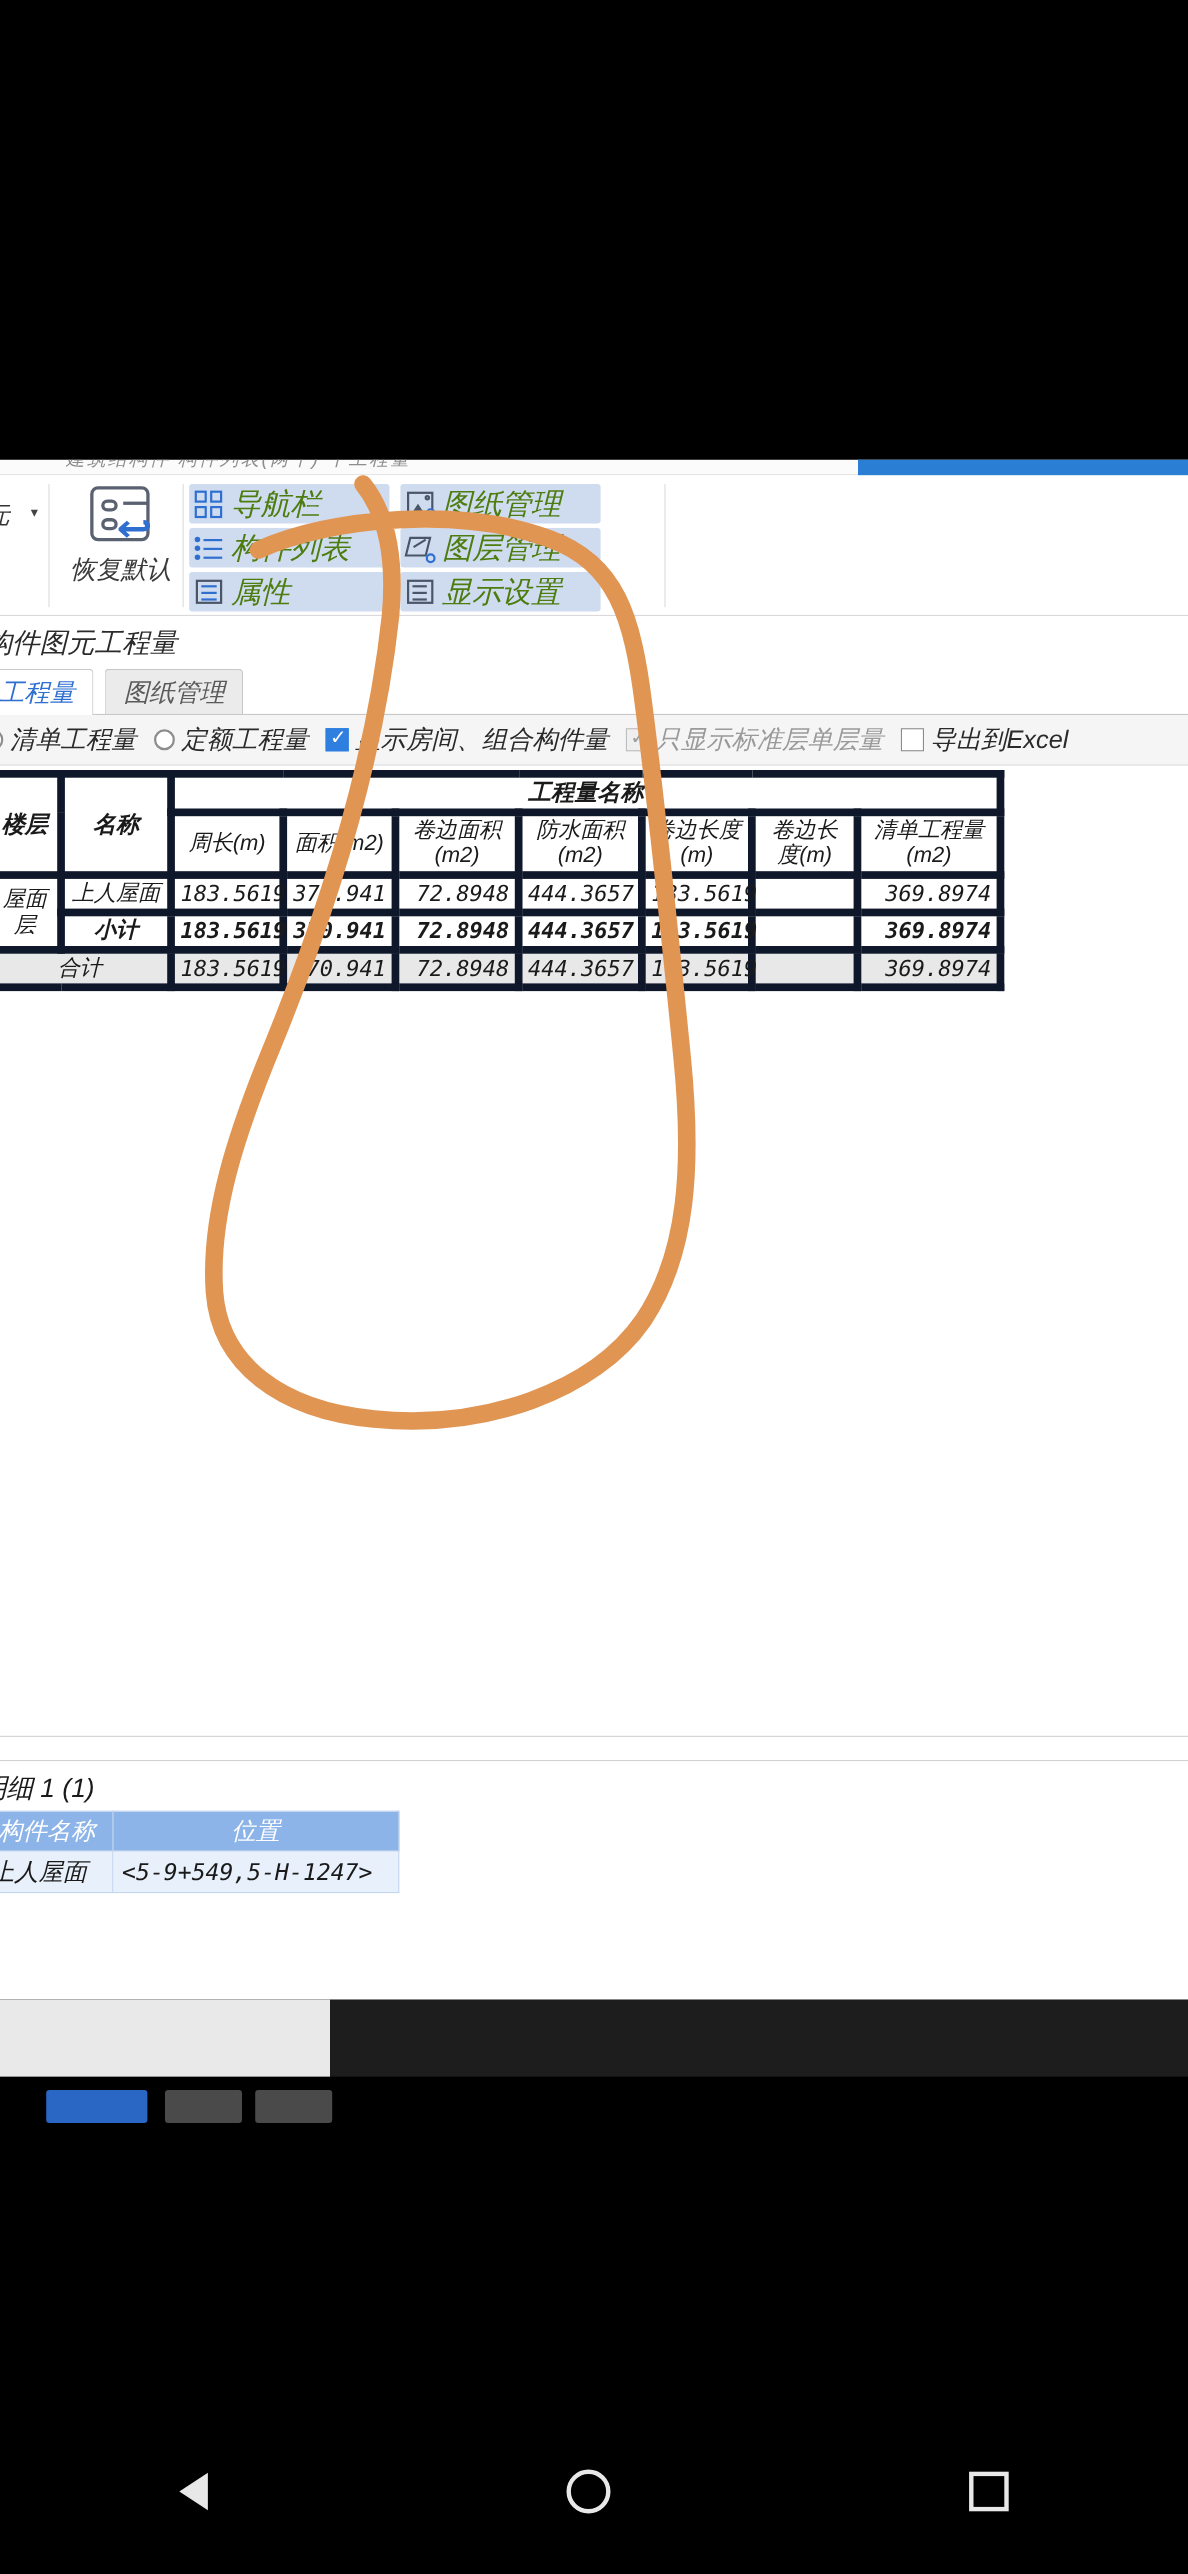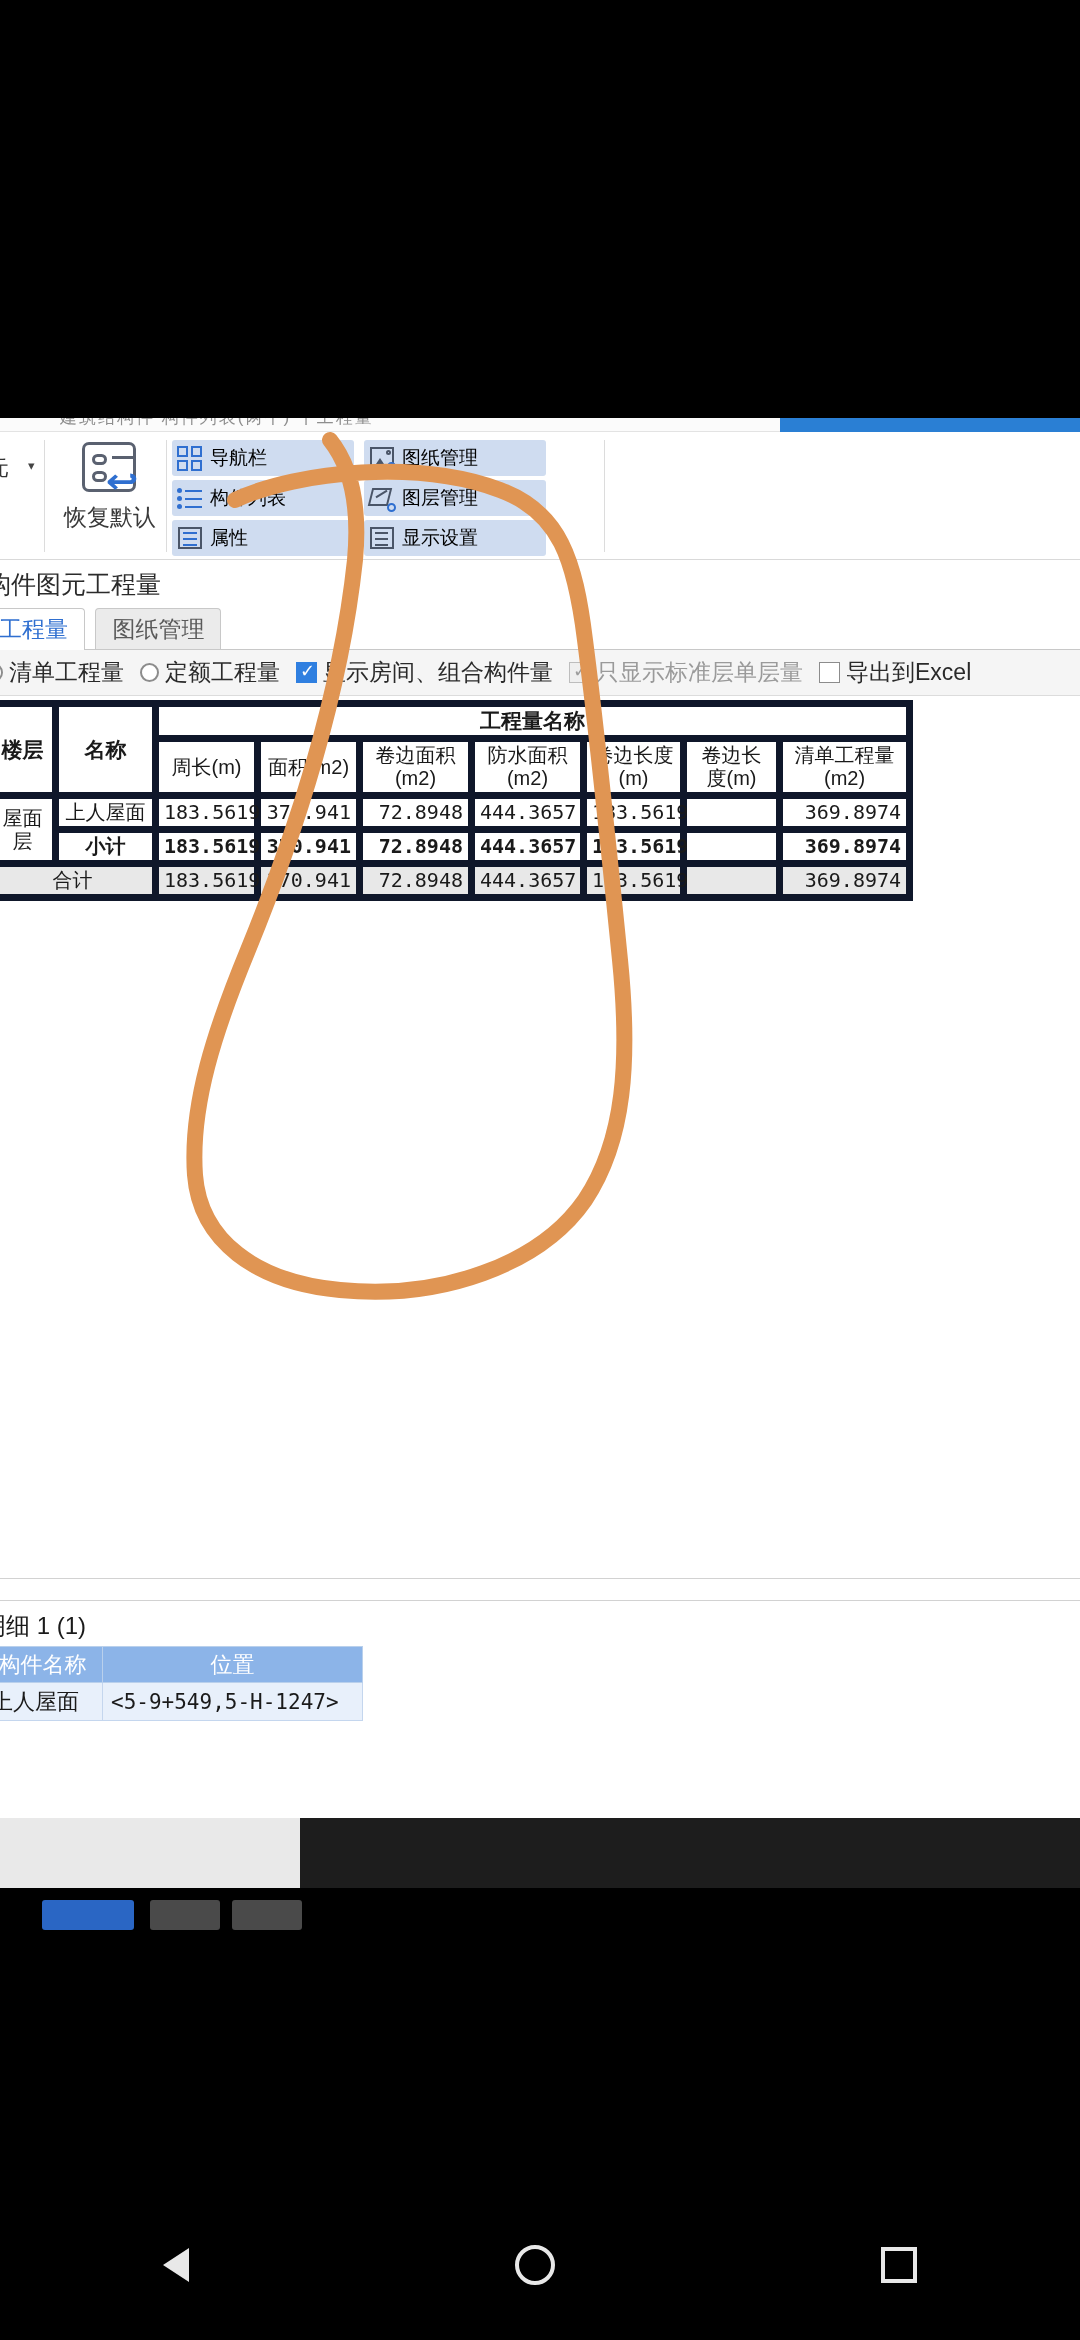"建筑结构件 构件列表(两个) 十工程量" #screen { font-style: none -> italic }
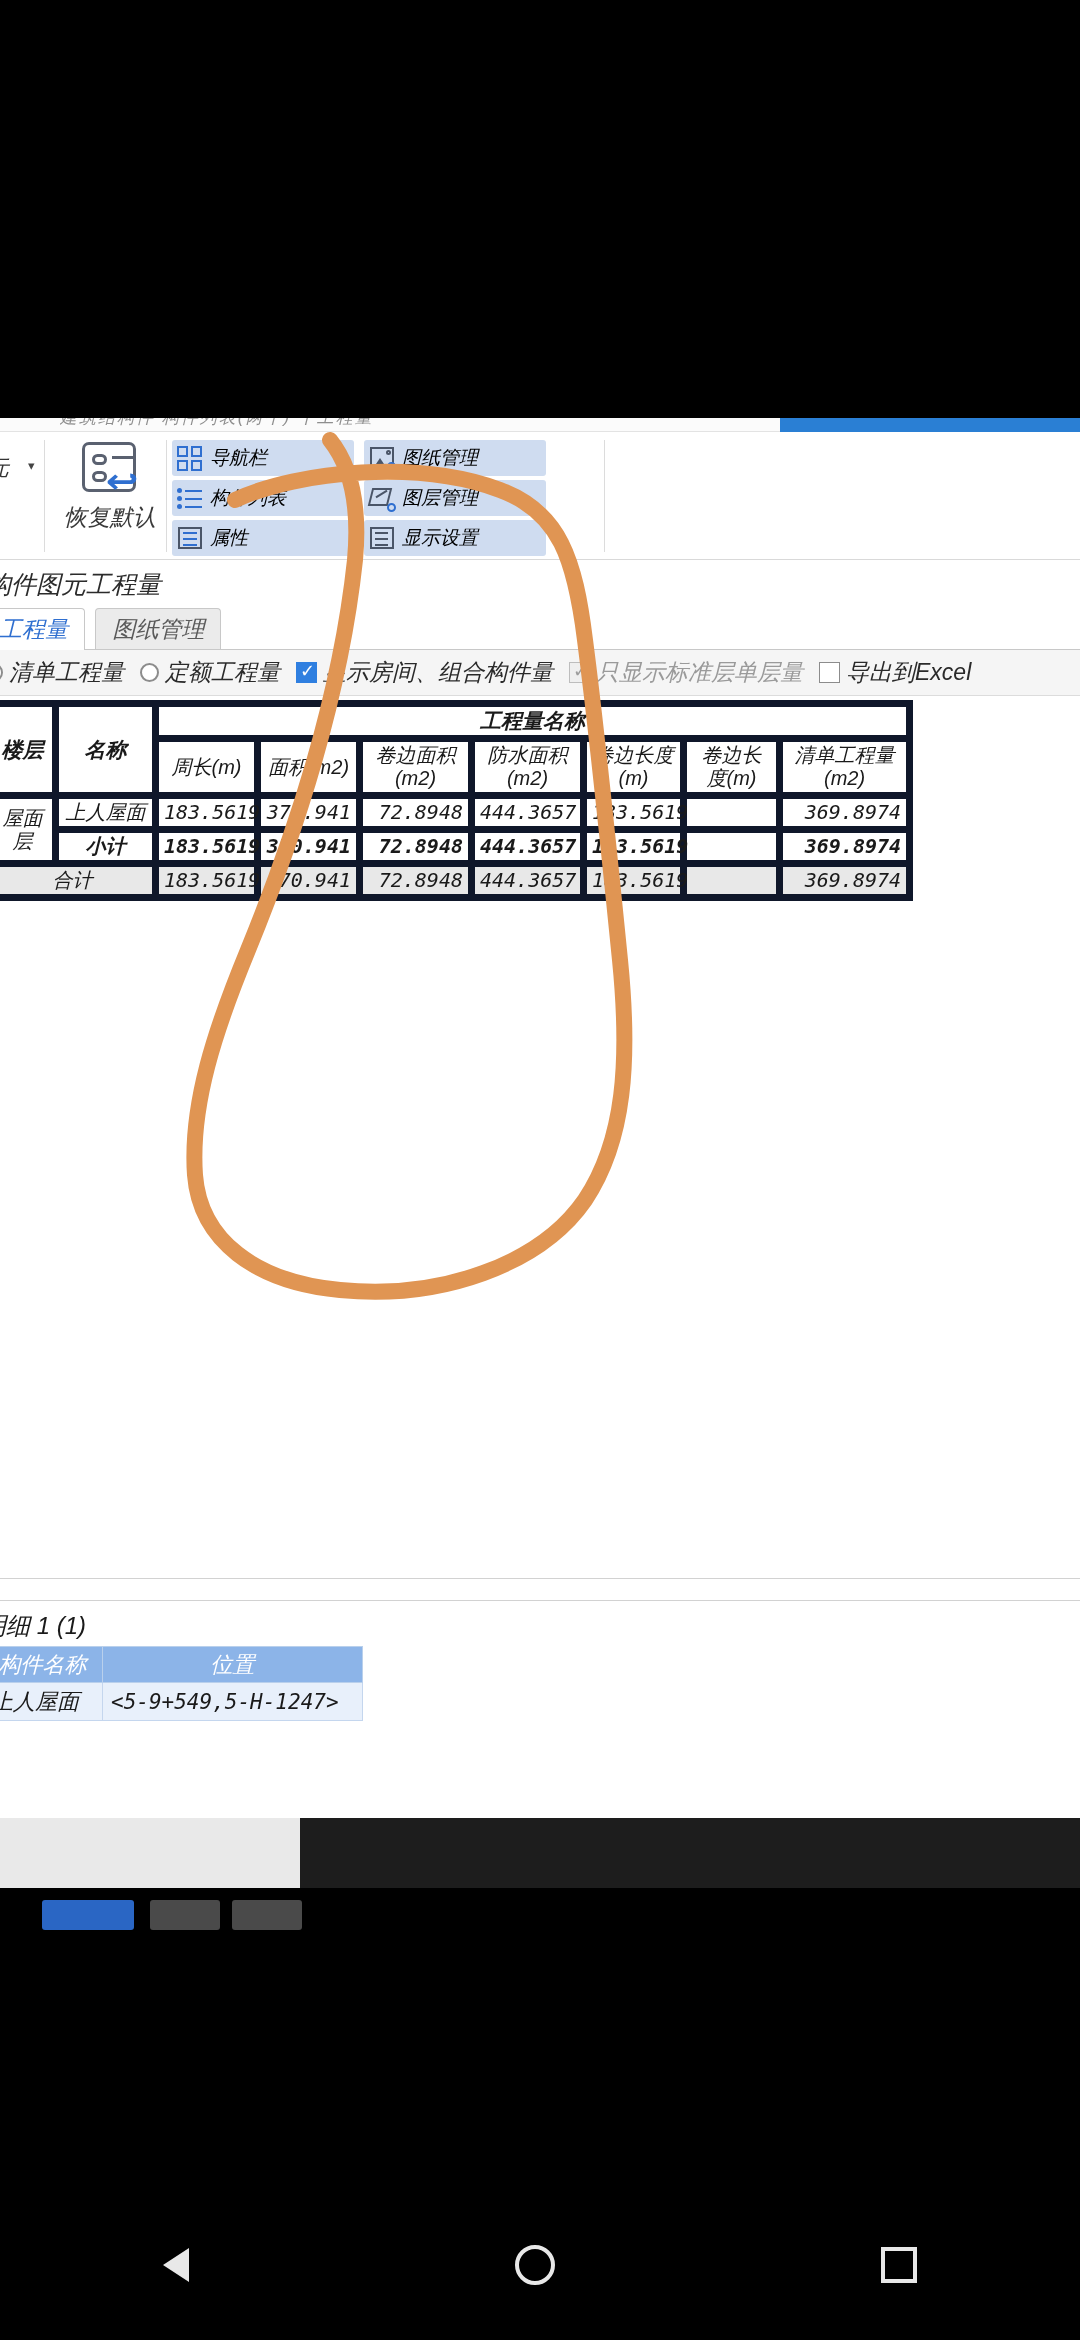"导航栏" .rib-item .txt { color: #000000 -> #4d7c0f; font-size: 19px -> 27px }
